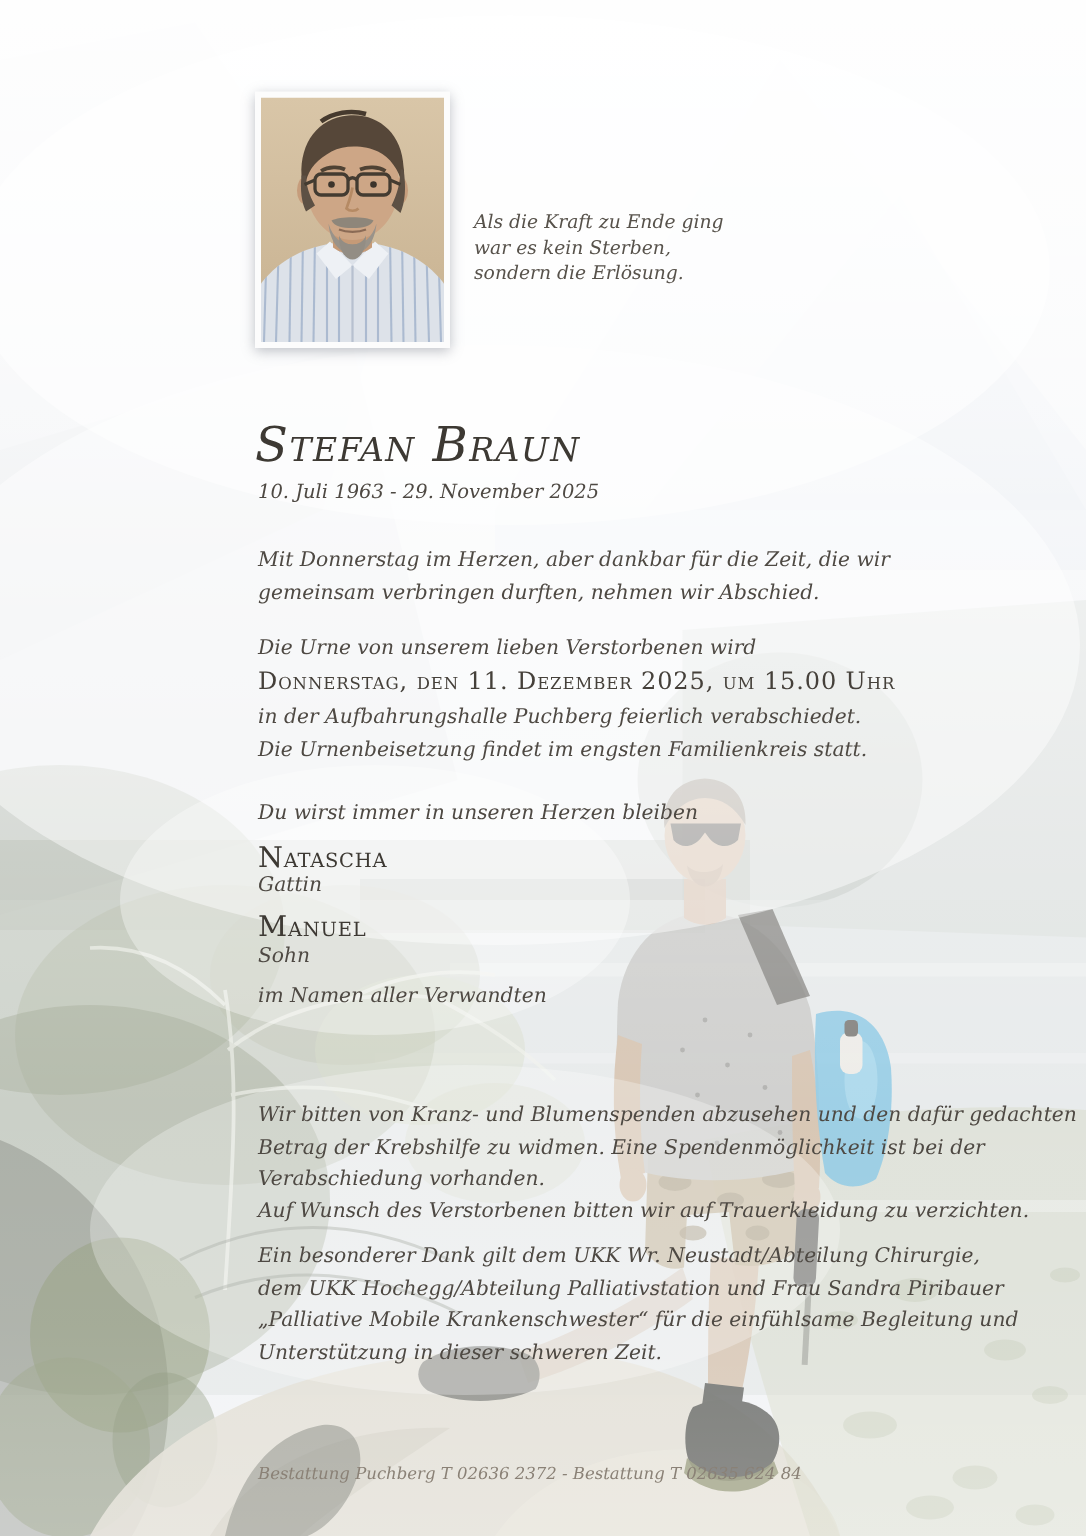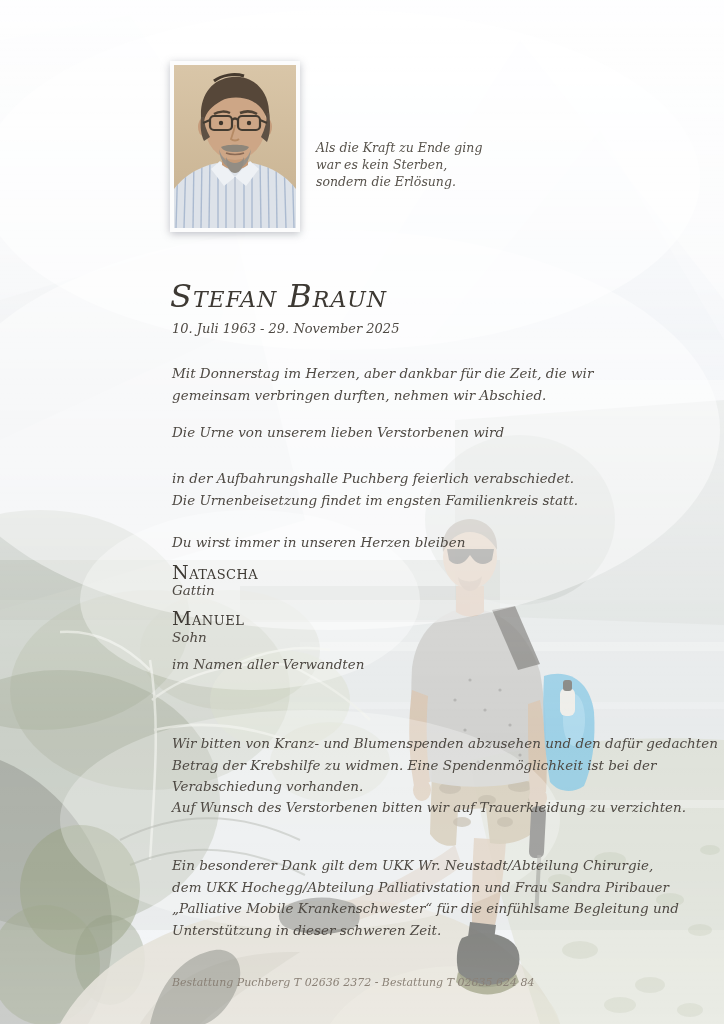"Donnerstag, den 11. Dezember 2025," div.abs { html: none -> <div>Donnerstag, den 11. Dezember 2025, um 15.00 Uhr</div> }
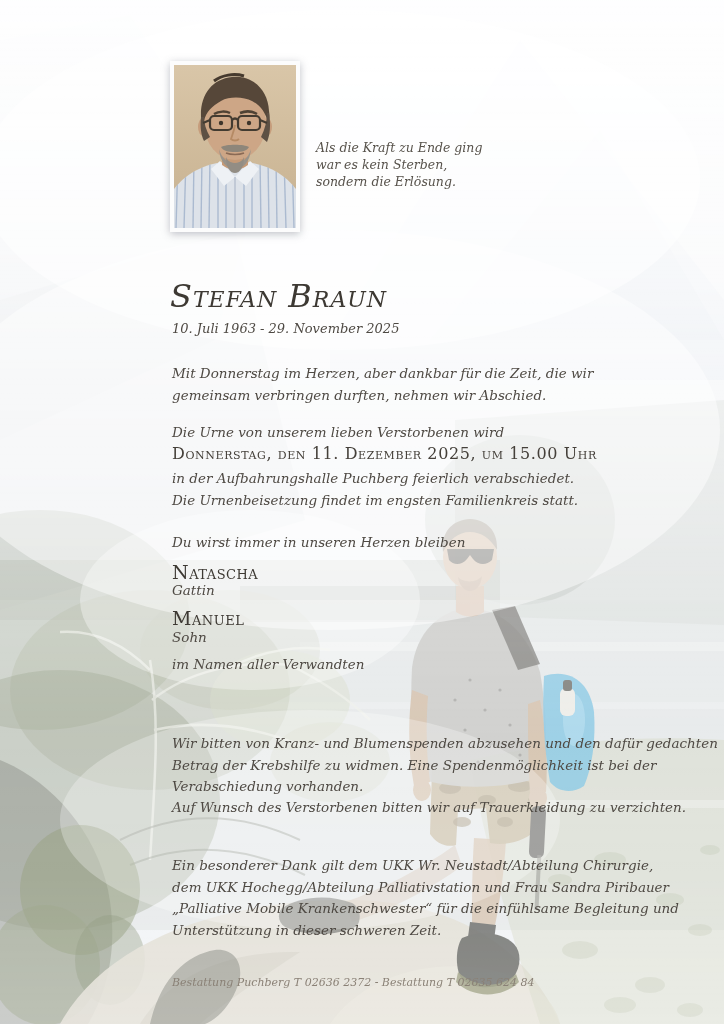"Ein besonderer Dank gilt dem" div.abs { margin-top: 28px -> none }
